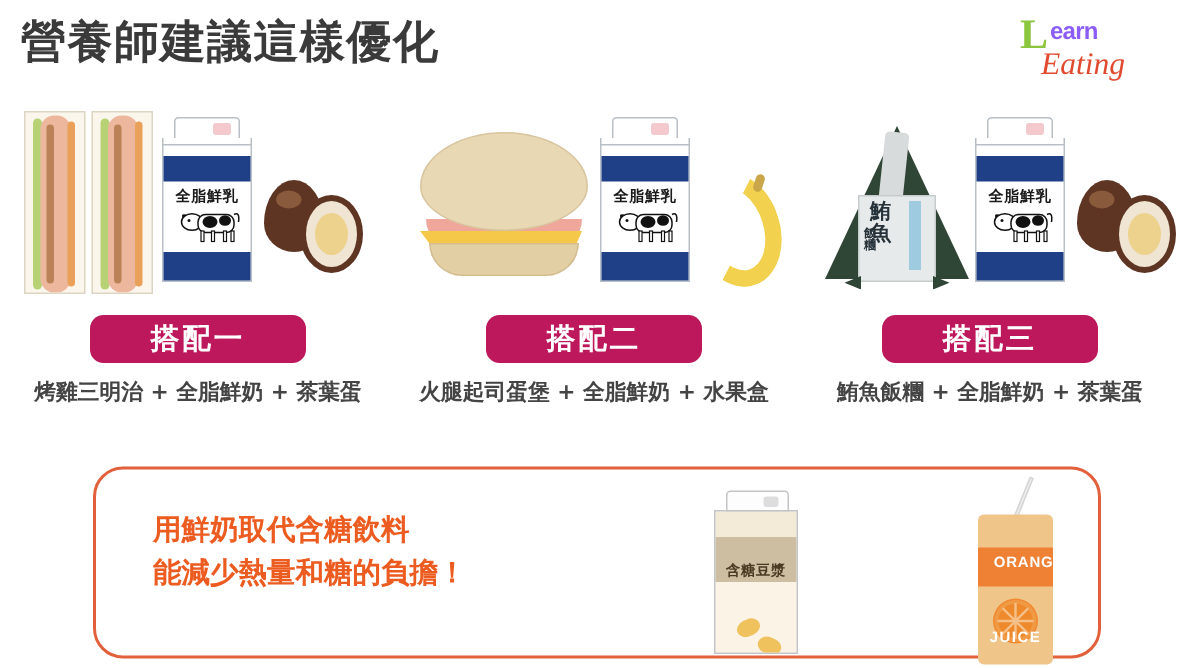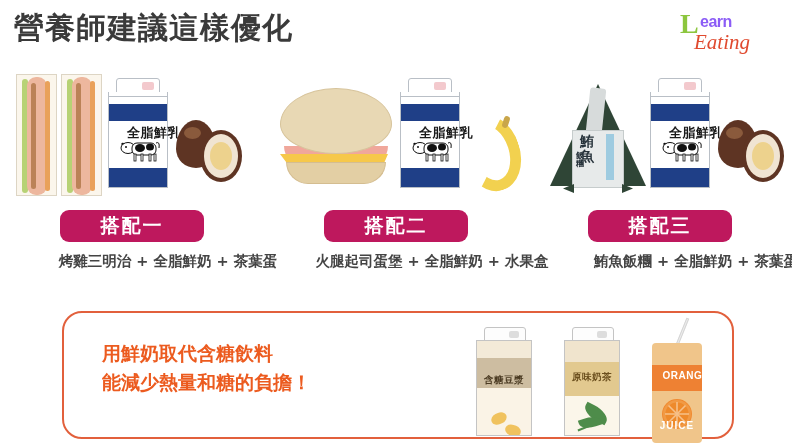"全脂鮮乳" .milk .mk-label { font-size: 13px -> 10px; padding-left: 16px -> none }
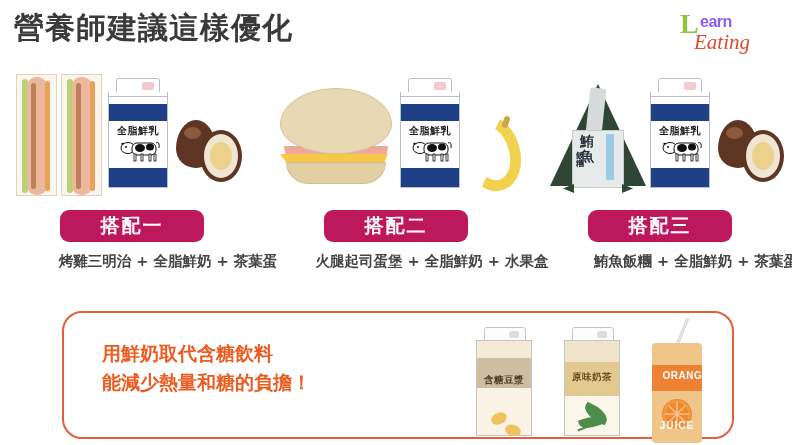"烤雞三明治 + 全脂鮮奶 + 茶葉蛋" .caption { padding-left: 36px -> none }
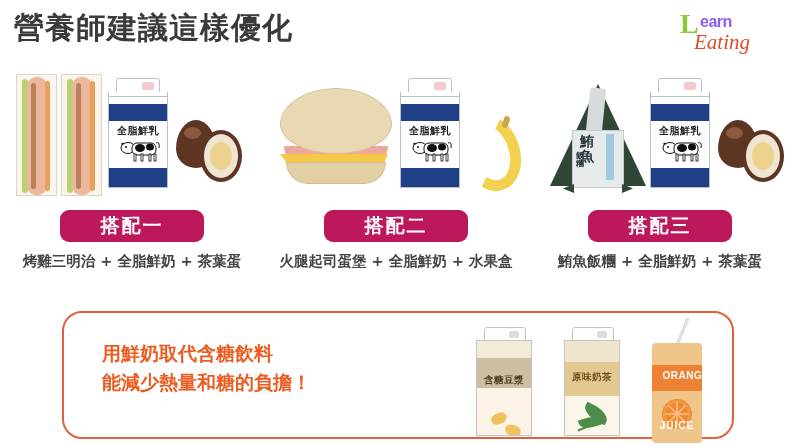"原味奶茶" div.drink { html: <div> <div> <div></div> </div> <div> <div></div> <div></div> <div></div> </div> <div>原味奶茶</div> </div> -> none }
